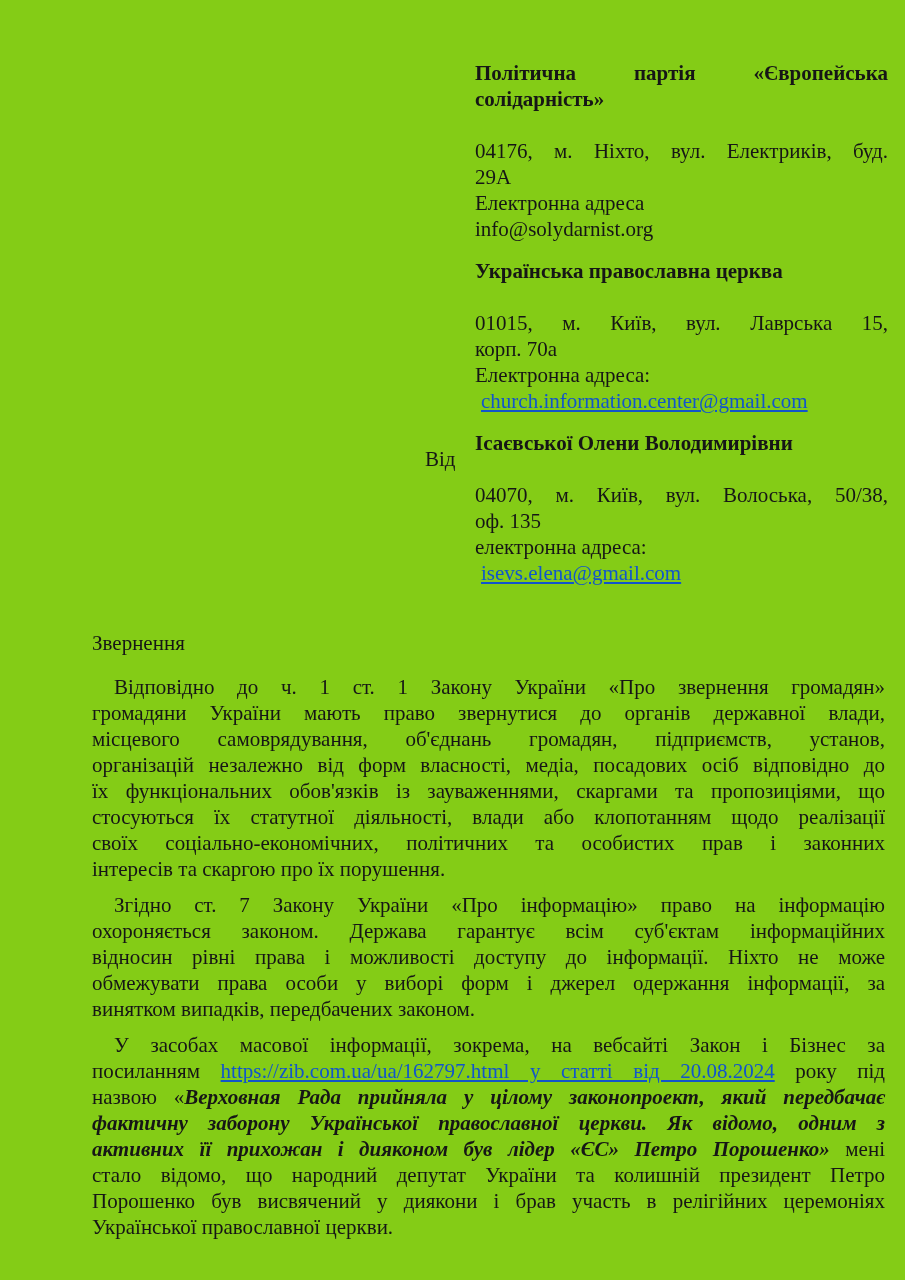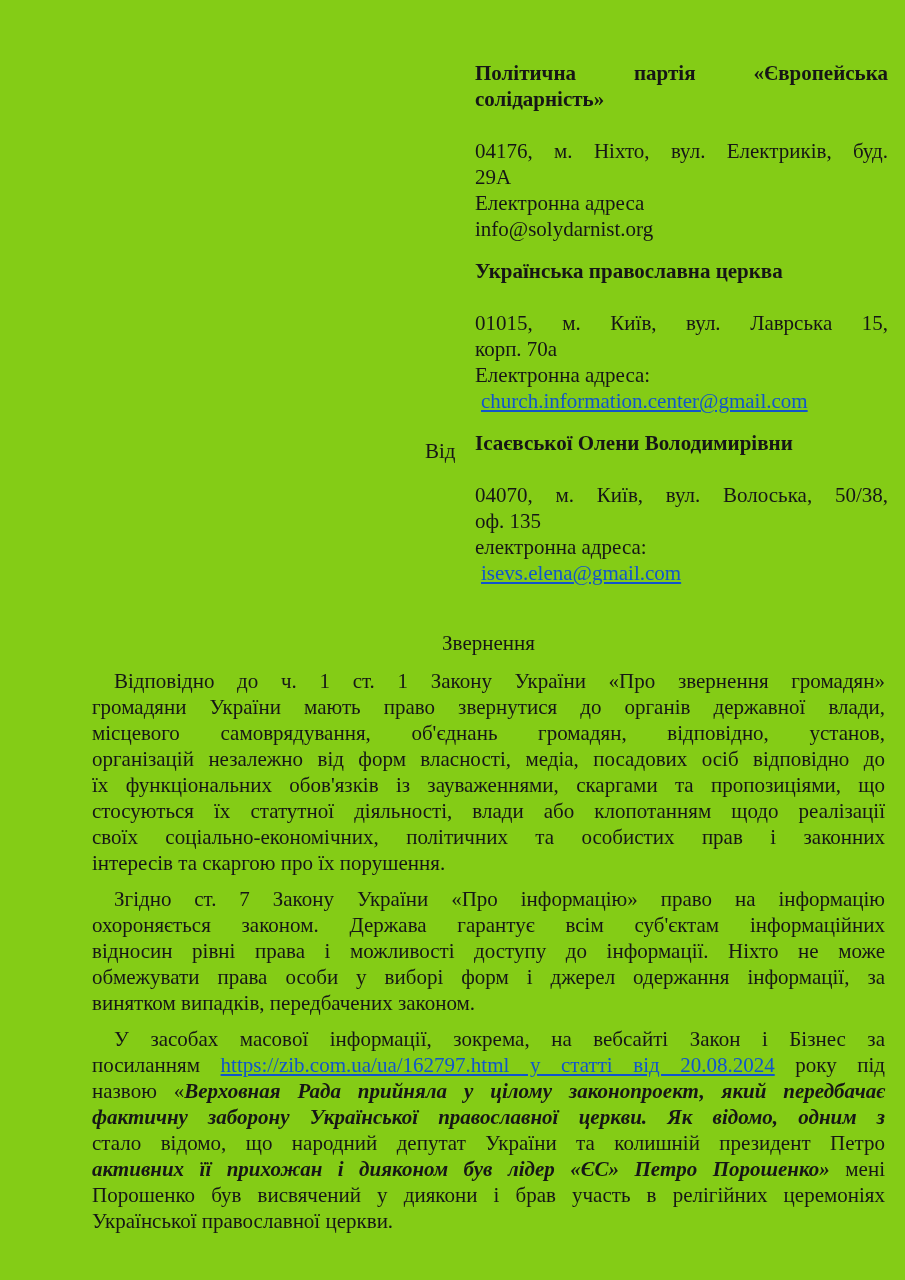"Від" .from-label { top: 8px -> 16px }
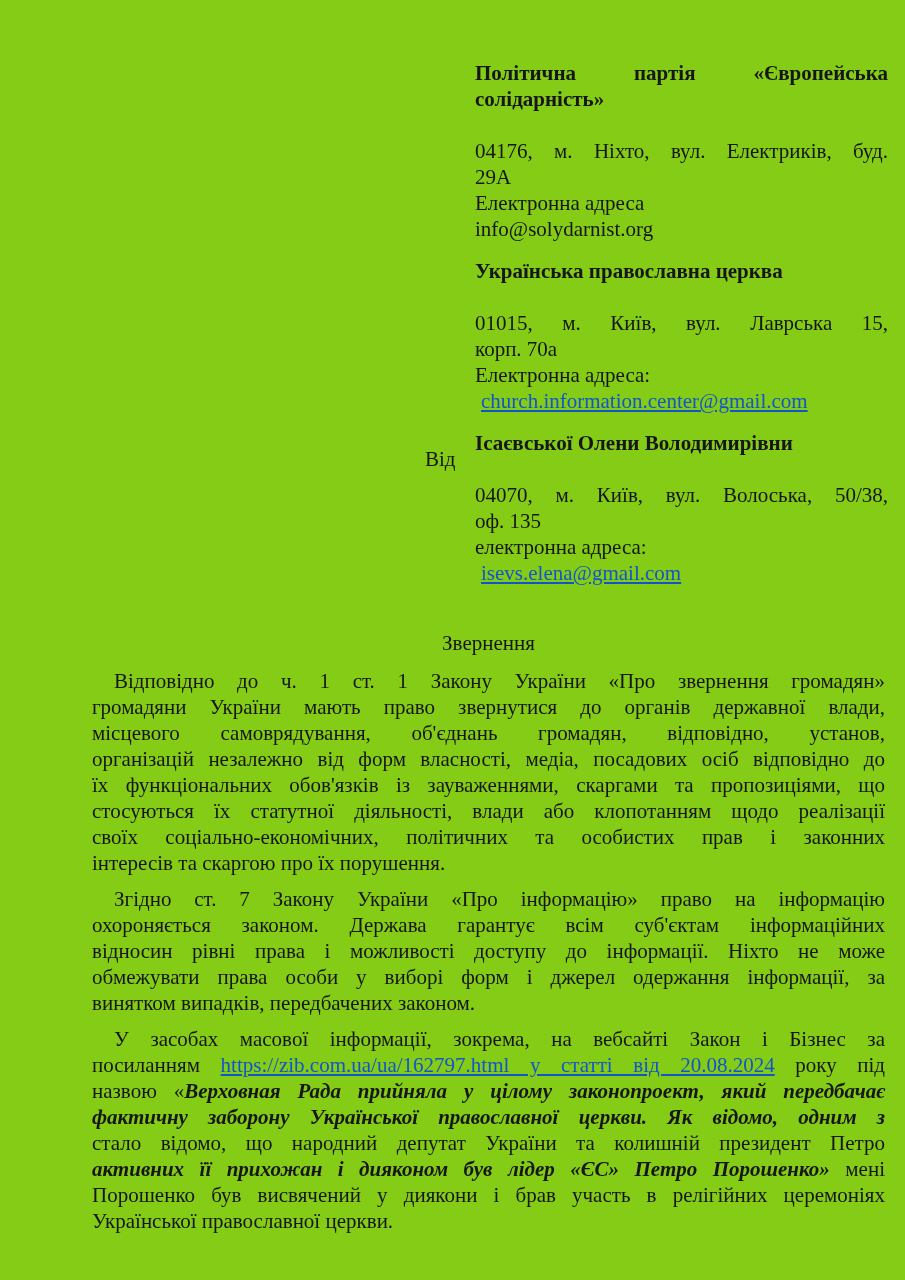"Звернення" .doc-title { margin-bottom: 12px -> 18px; text-align: center -> none }
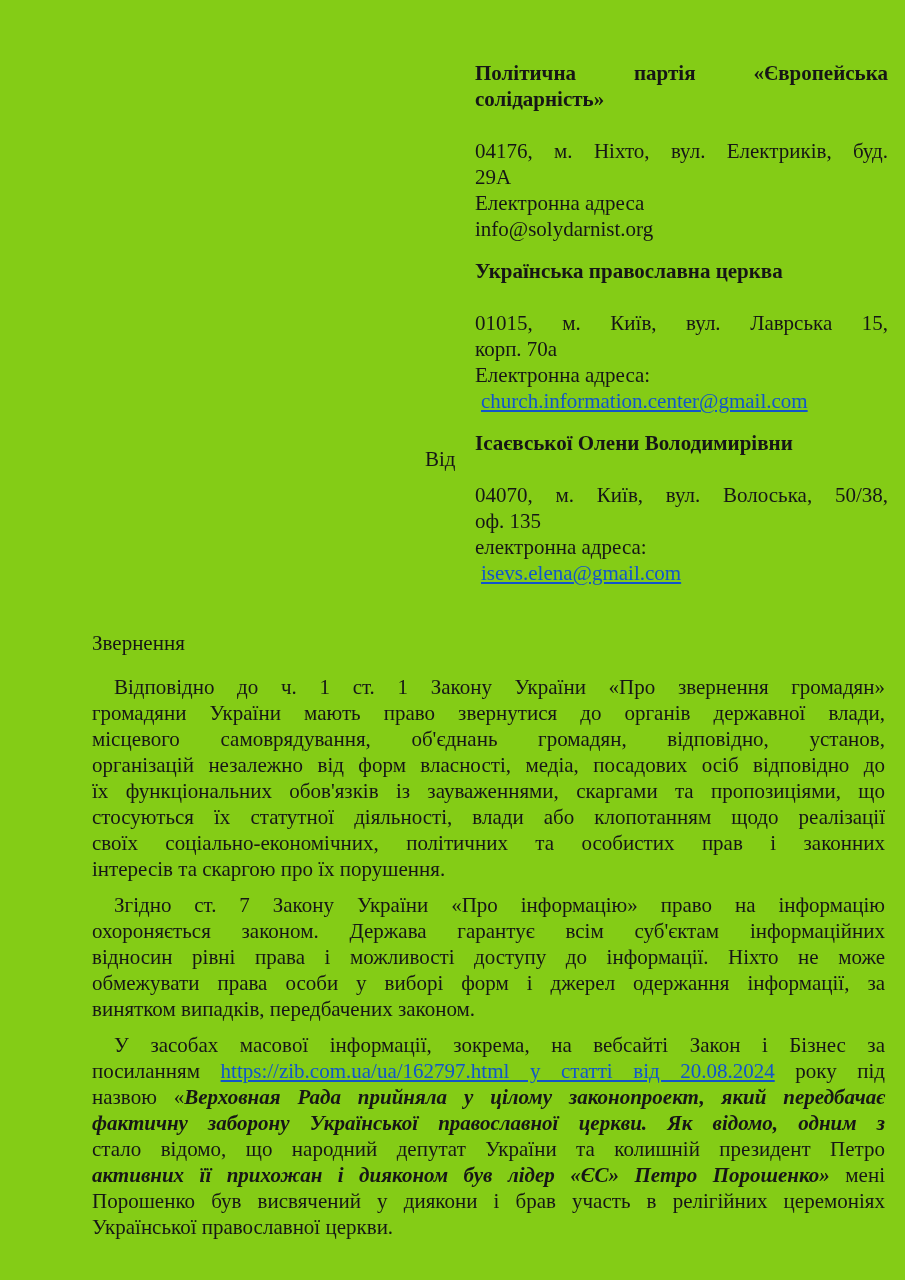"місцевого самоврядування, об'єднань" div.bl { text: відповідно -> підприємств }
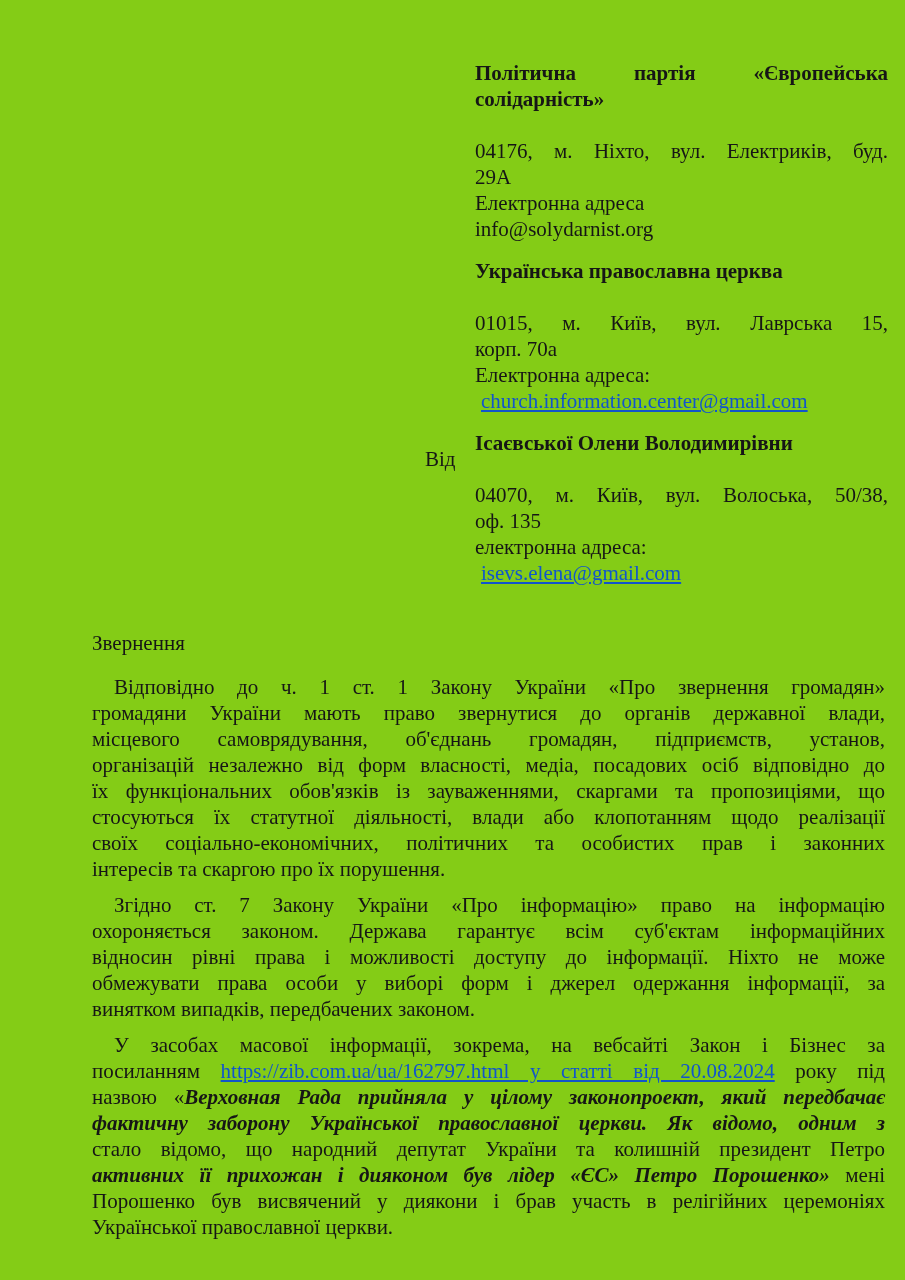"стало відомо, що народний депутат" div.bl { order: before "активних її прихожан і дияконом" -> after "активних її прихожан і дияконом" }
